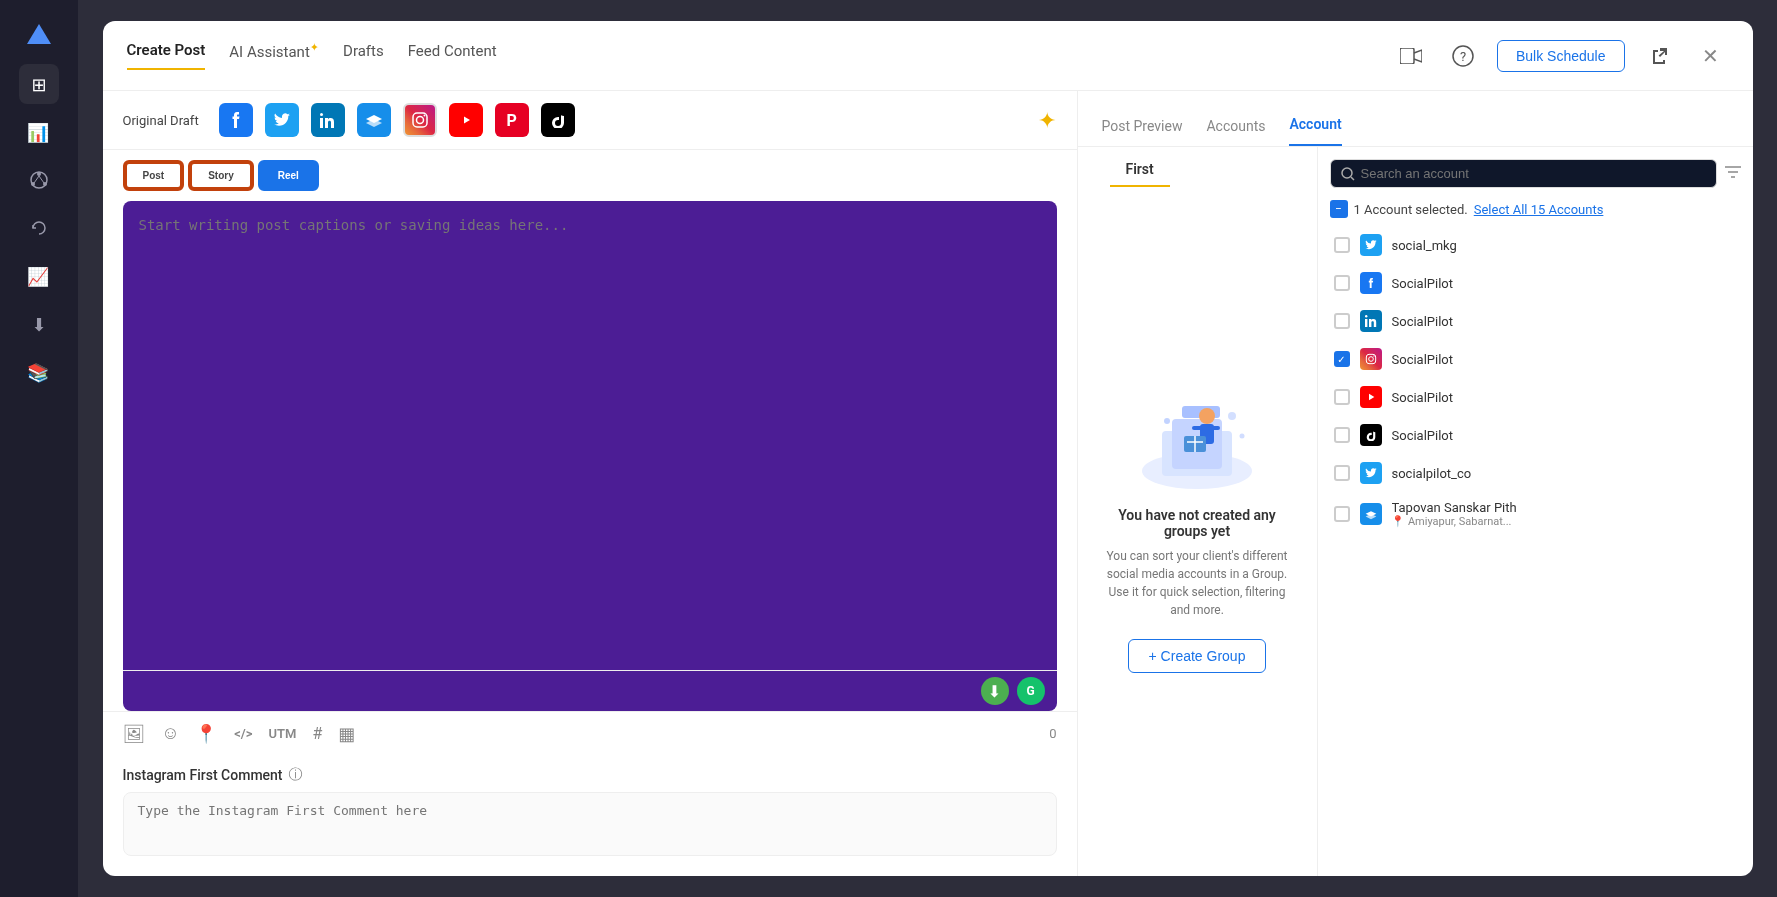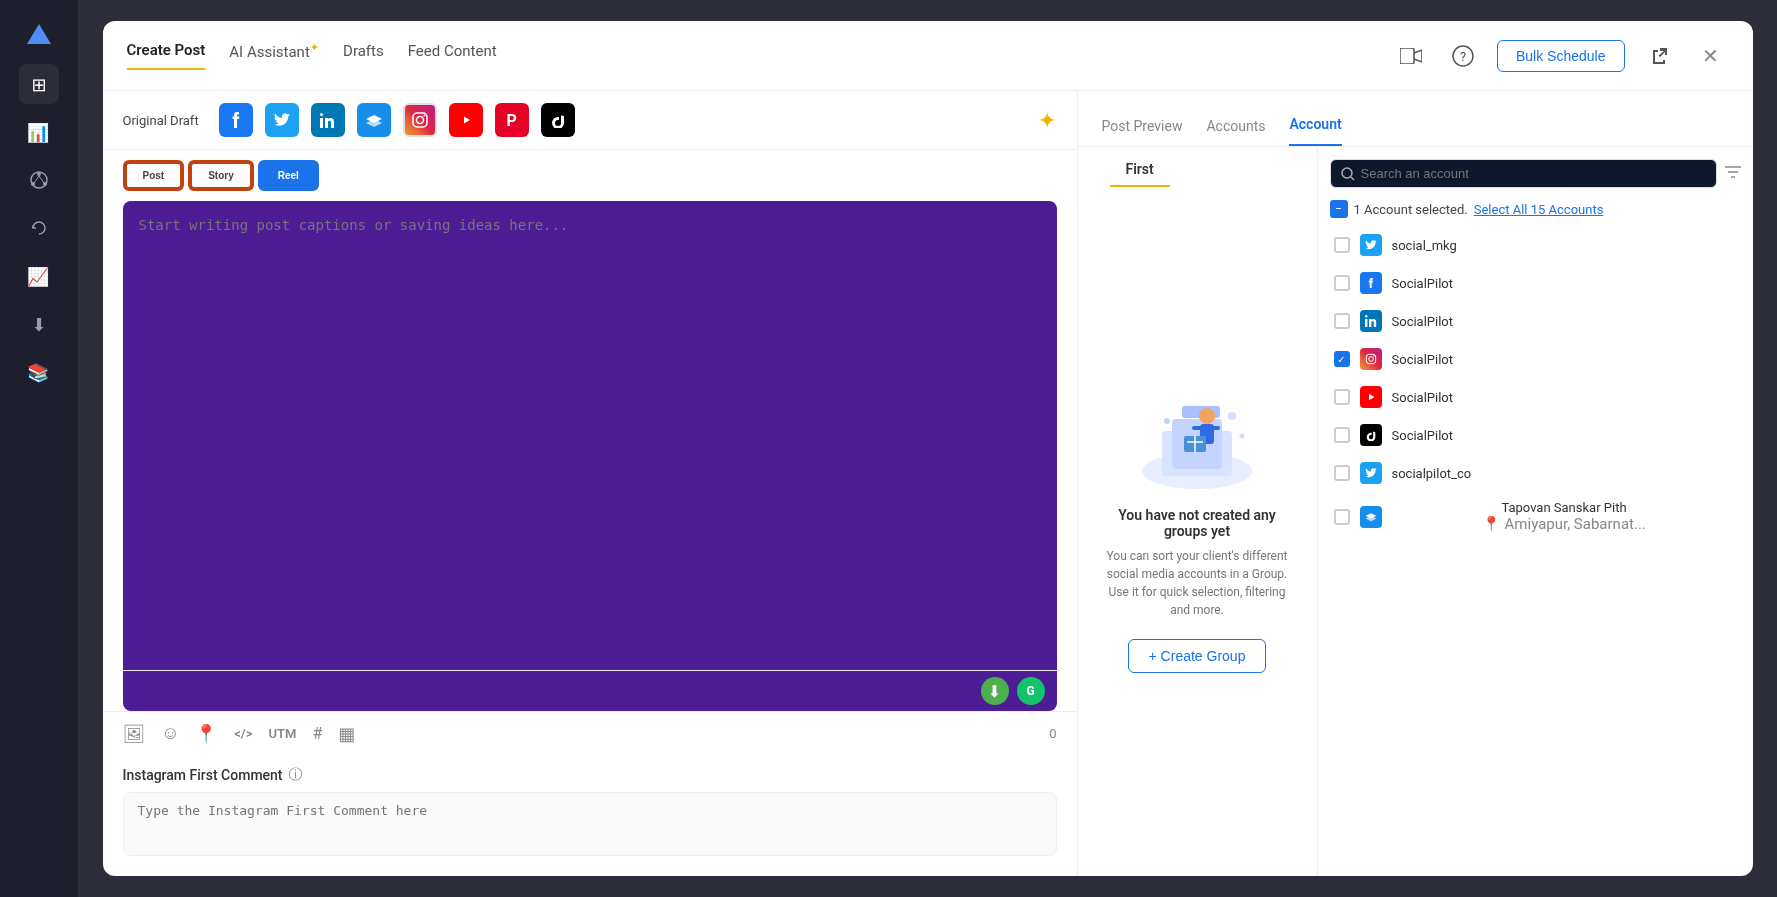"Tapovan Sanskar Pith" .account-info { align-items: center -> none }
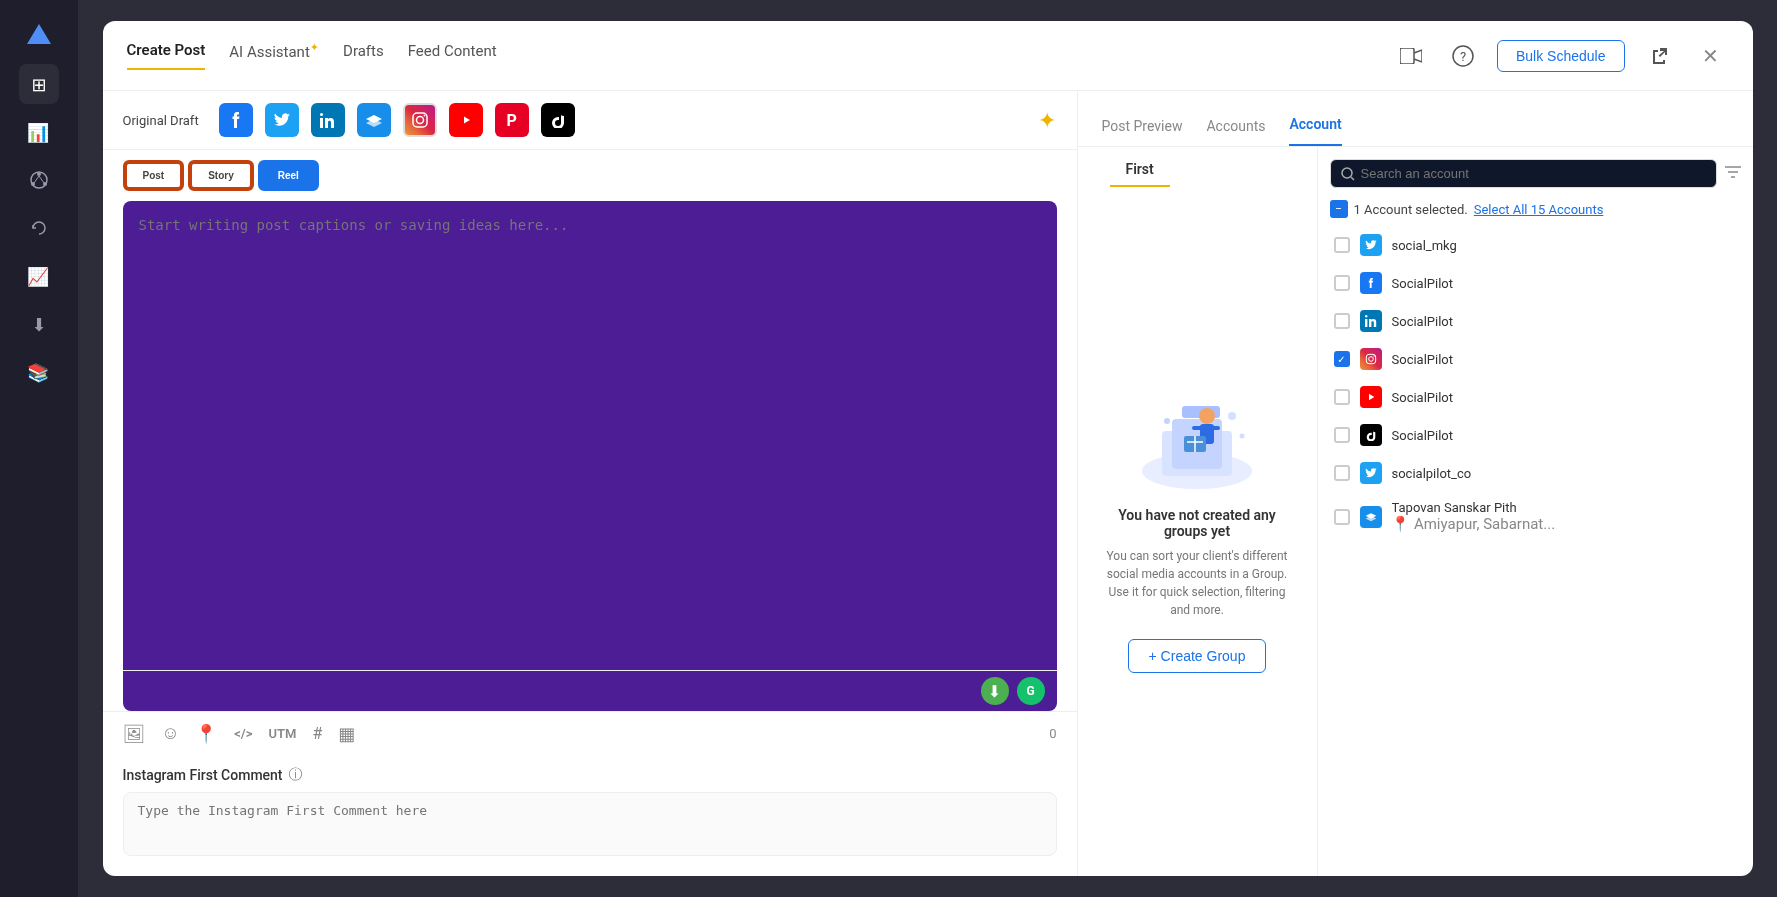"📍 Amiyapur, Sabarnat..." .account-sub { font-size: 15px -> 11px }
